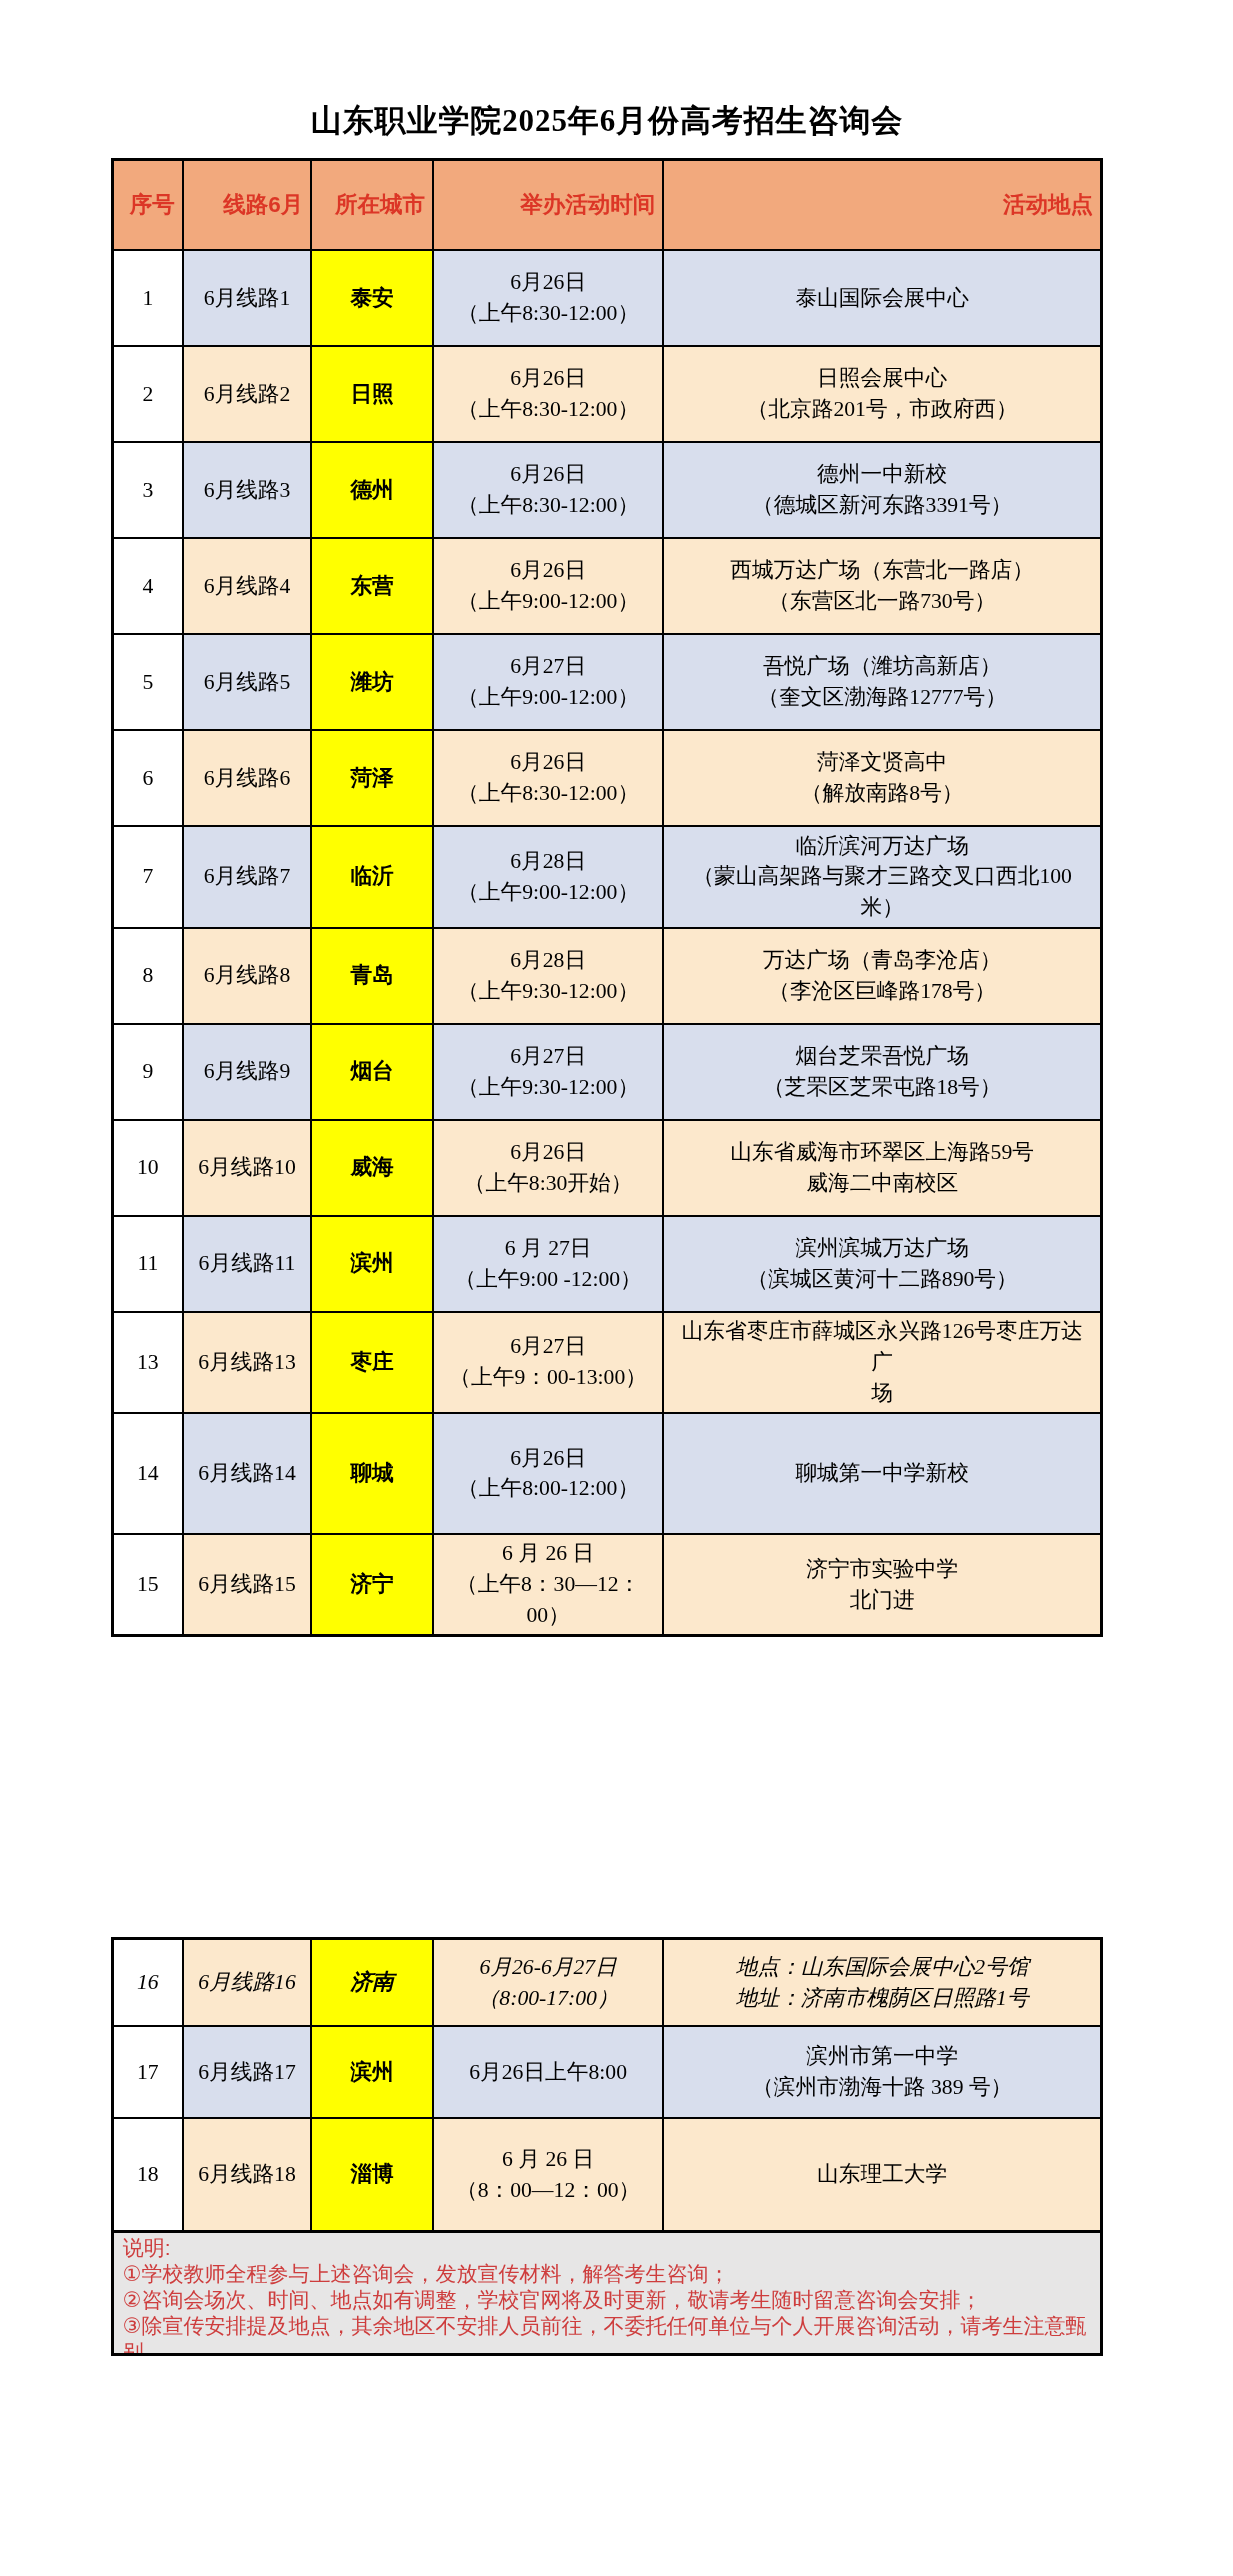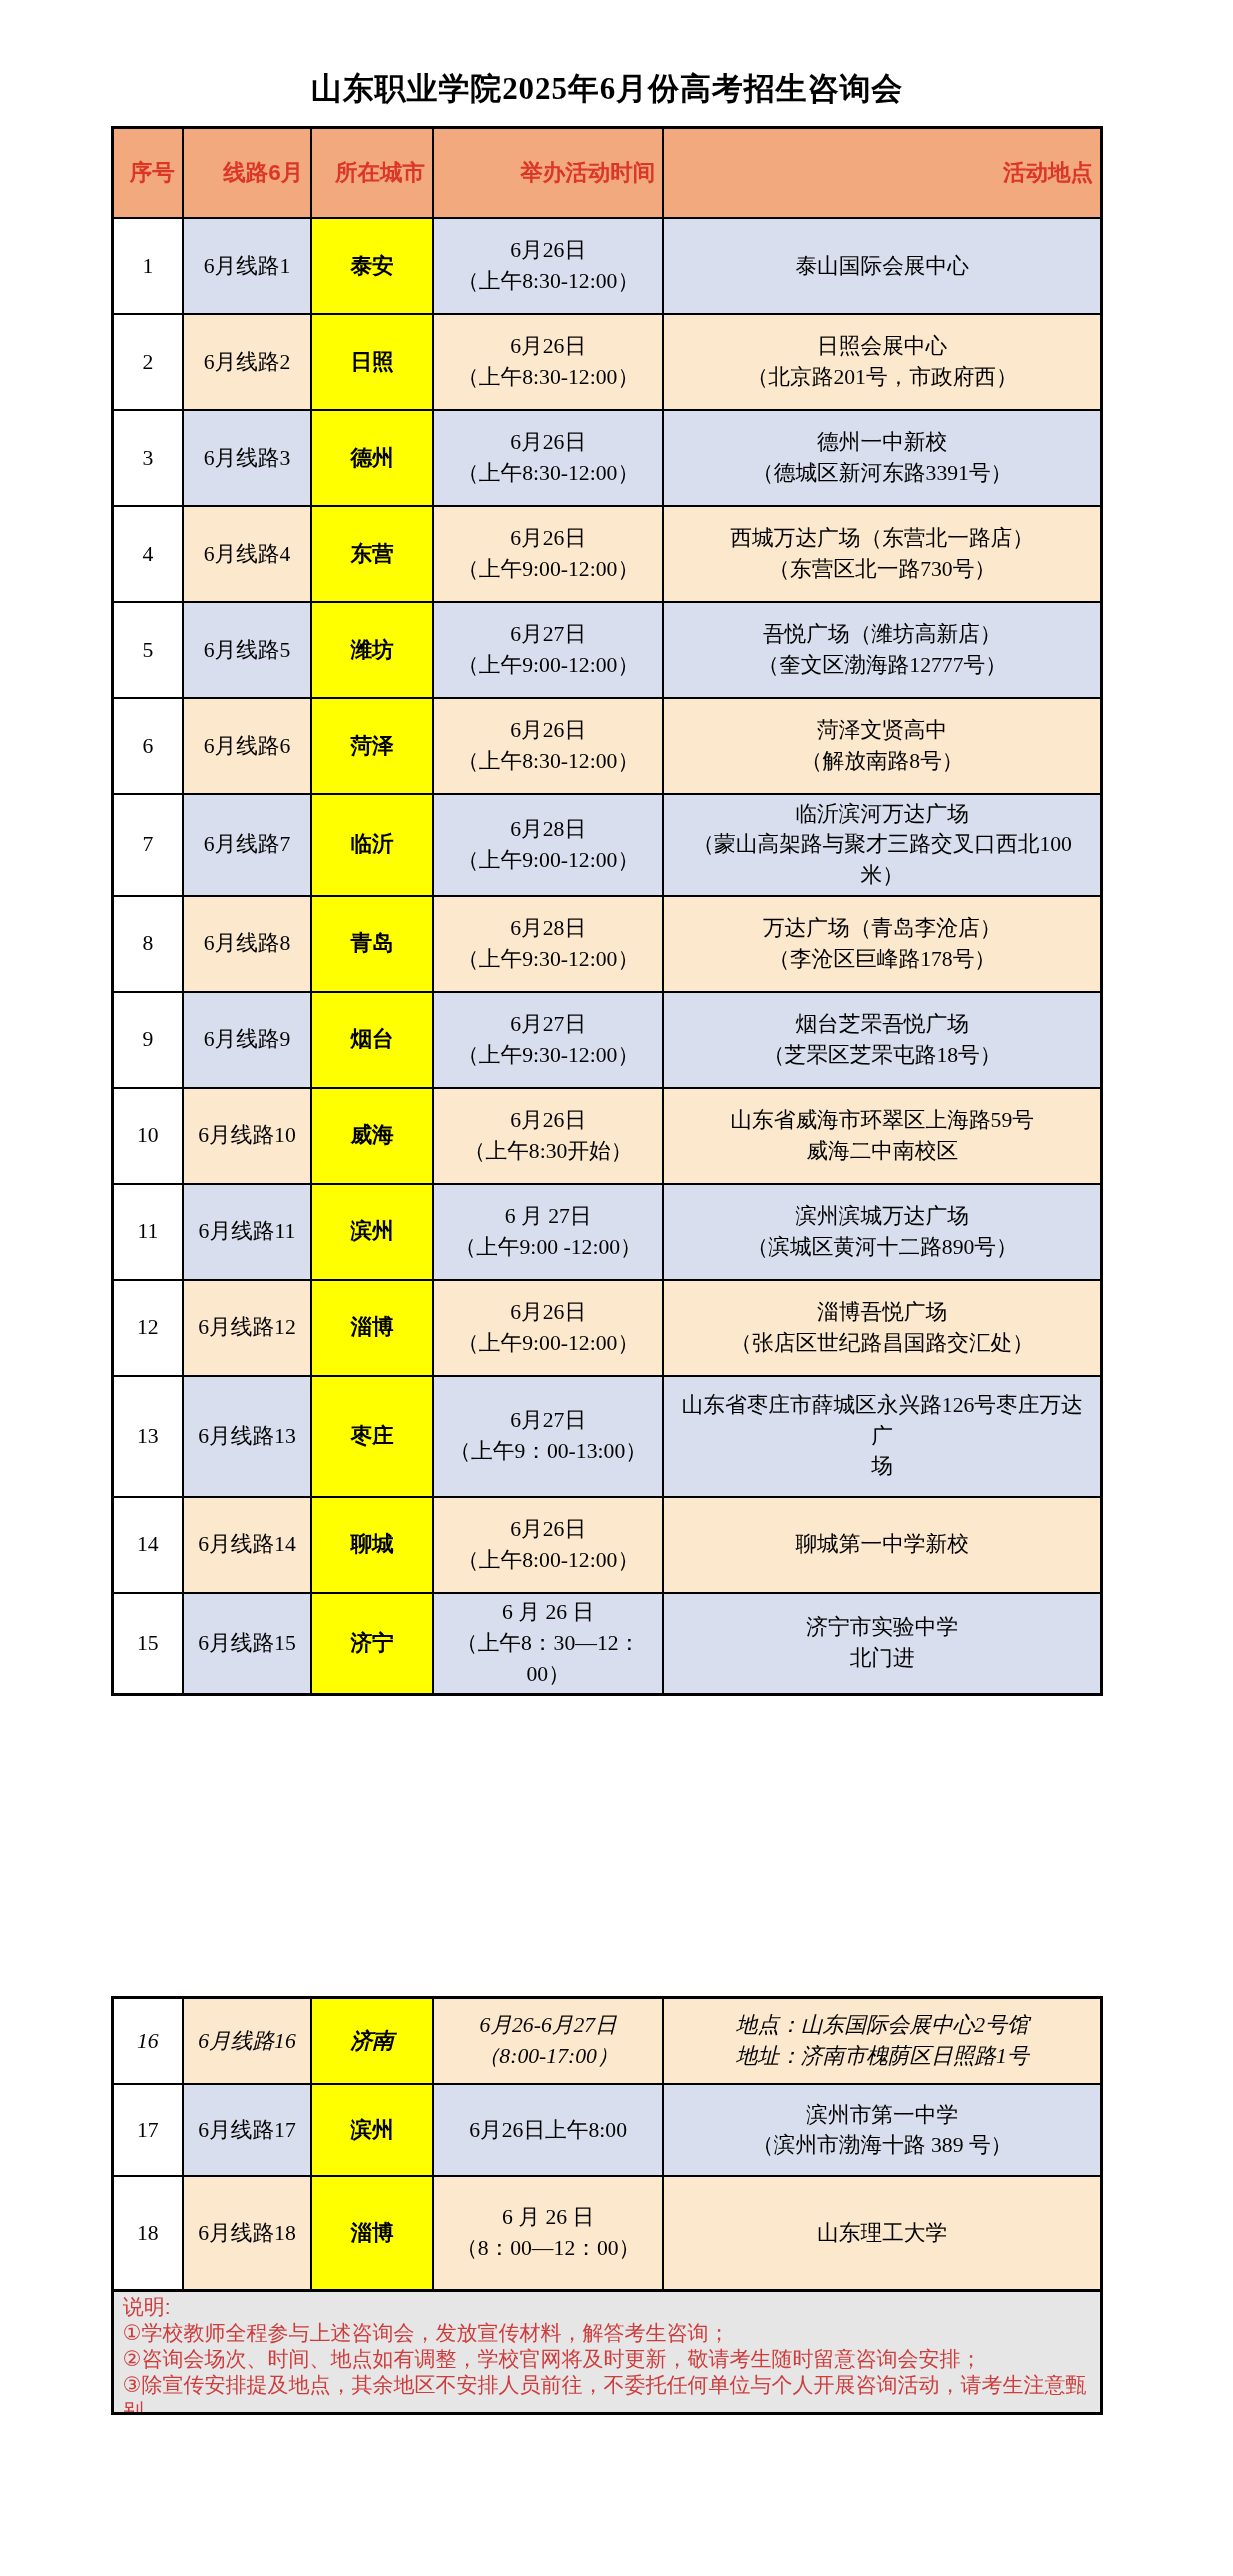"山东职业学院2025年6月份高考招生咨询会" .page { padding-top: 68px -> 100px }
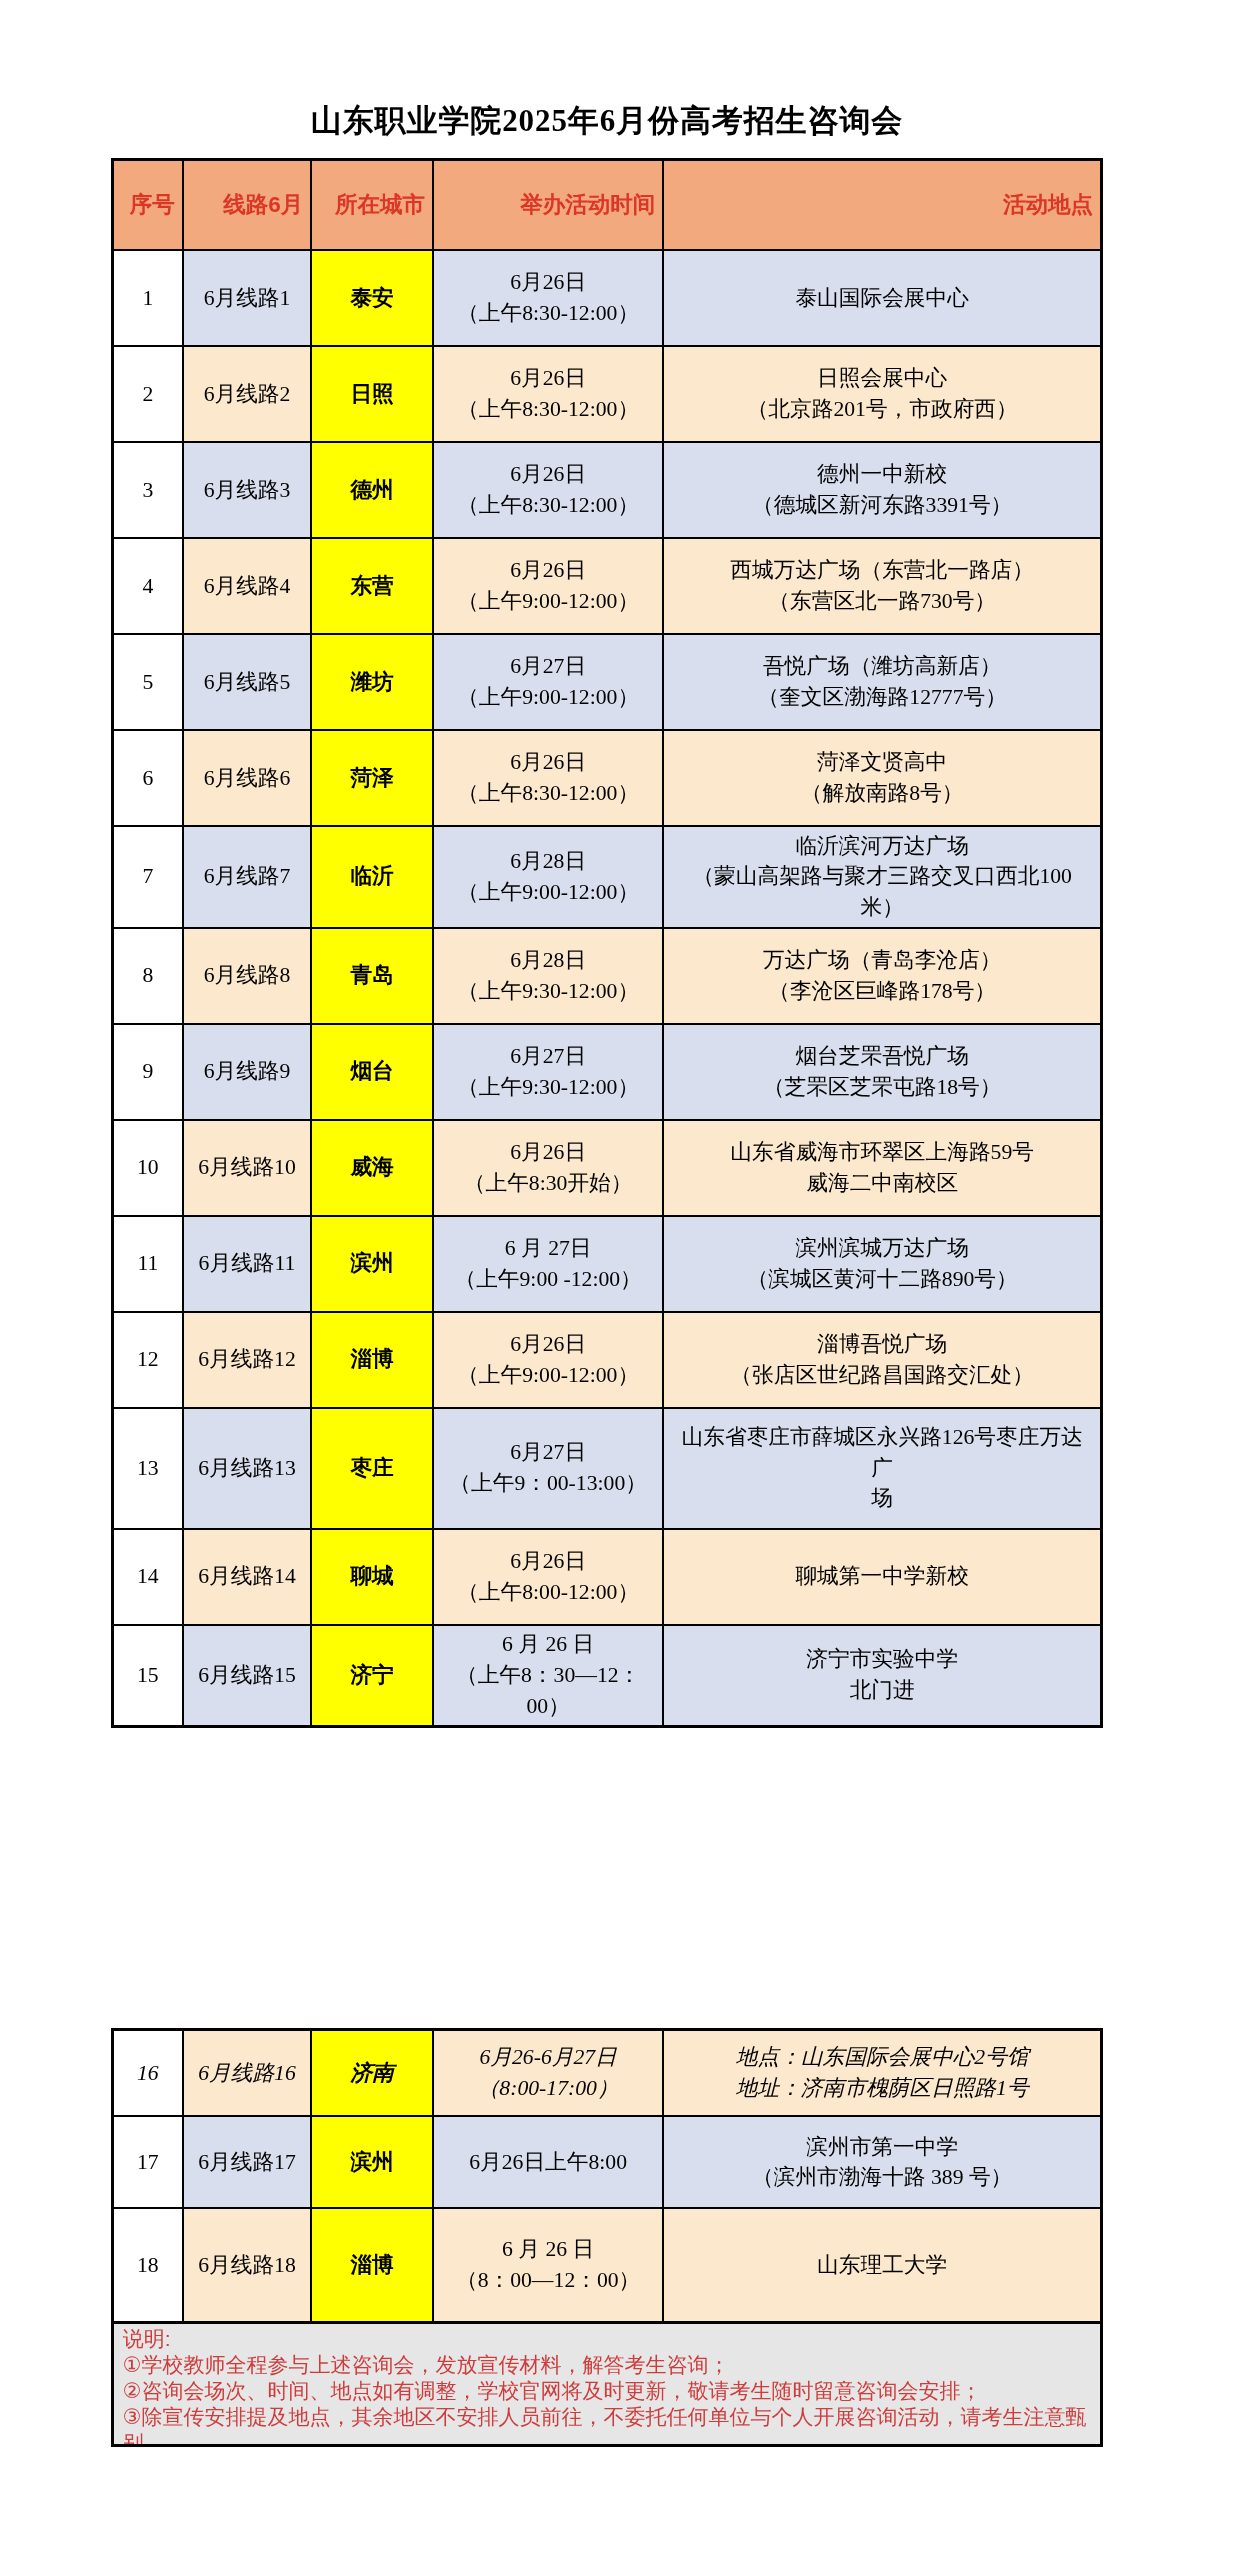"12" tr { html: <tr> <td>12</td> <td>6月线路12</td> <td>淄博</td> <td>6月26日 （上午9:00-12:00）</td> <td>淄博吾悦广场 （张店区世纪路昌国路交汇处）</td> </tr> -> none }
